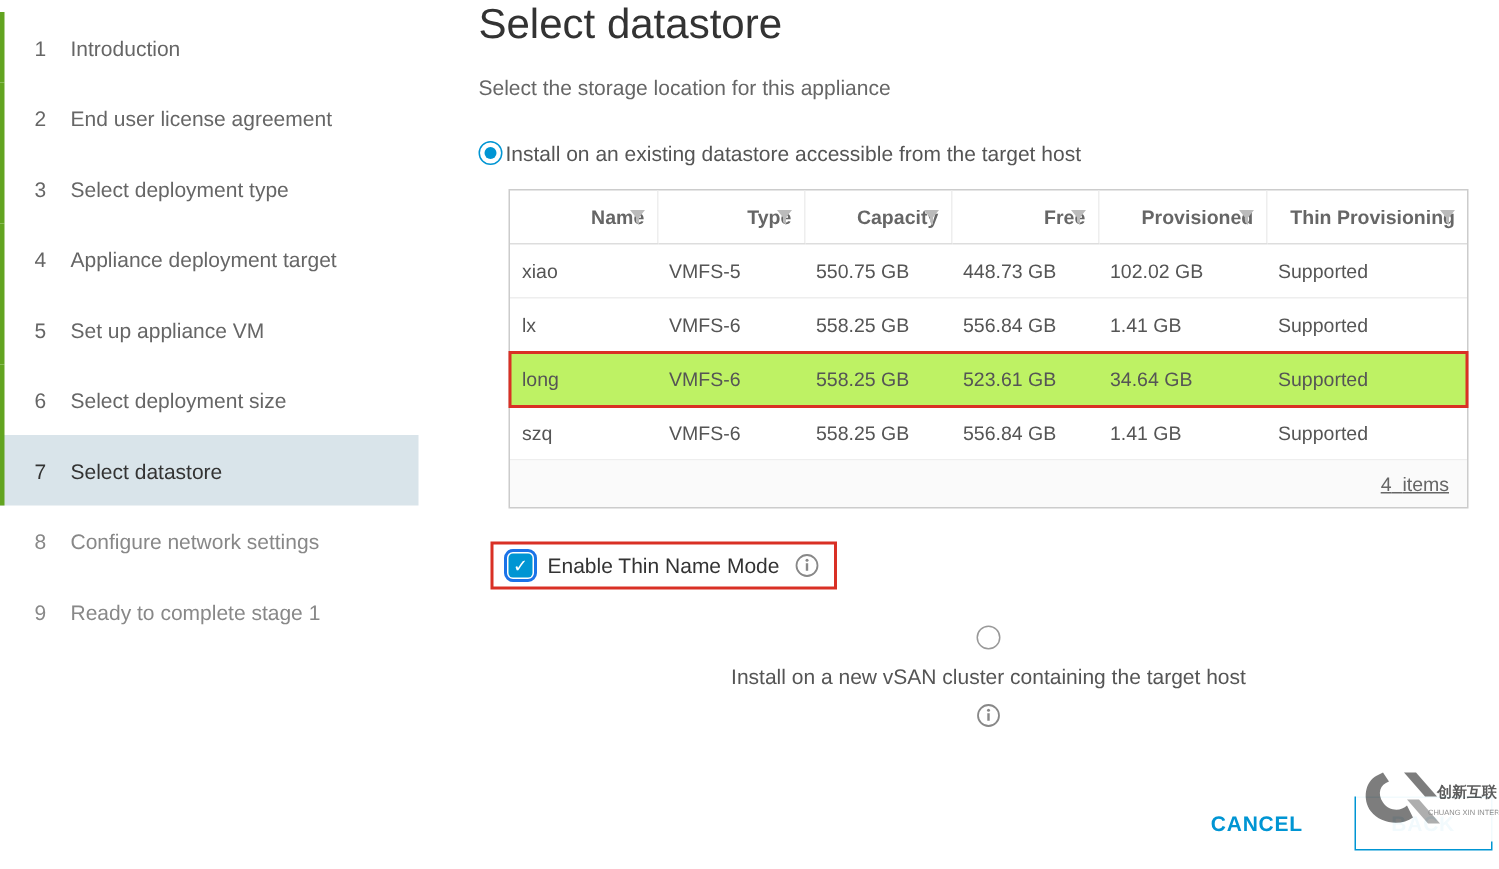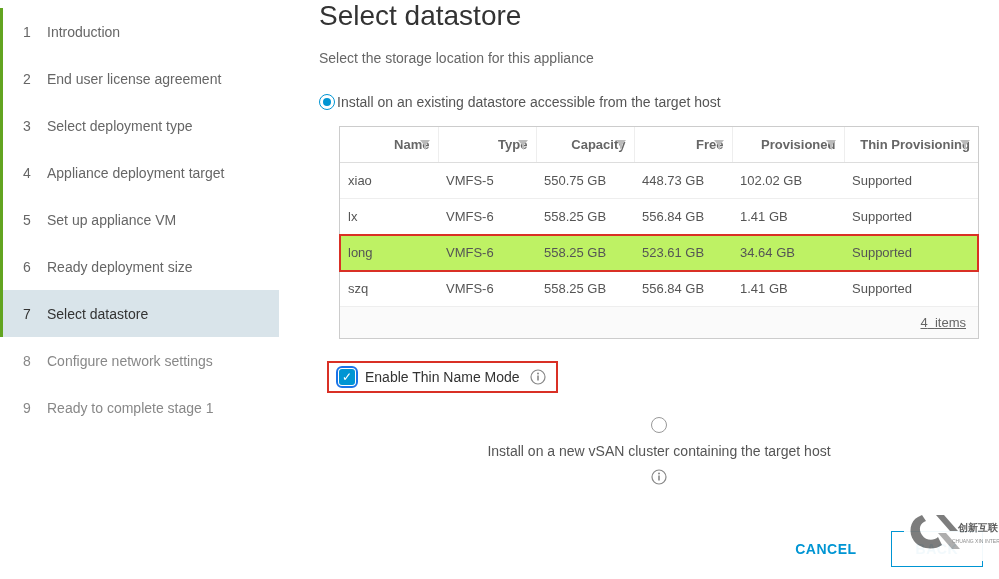"Ready deployment size" span { text: Ready -> Select }
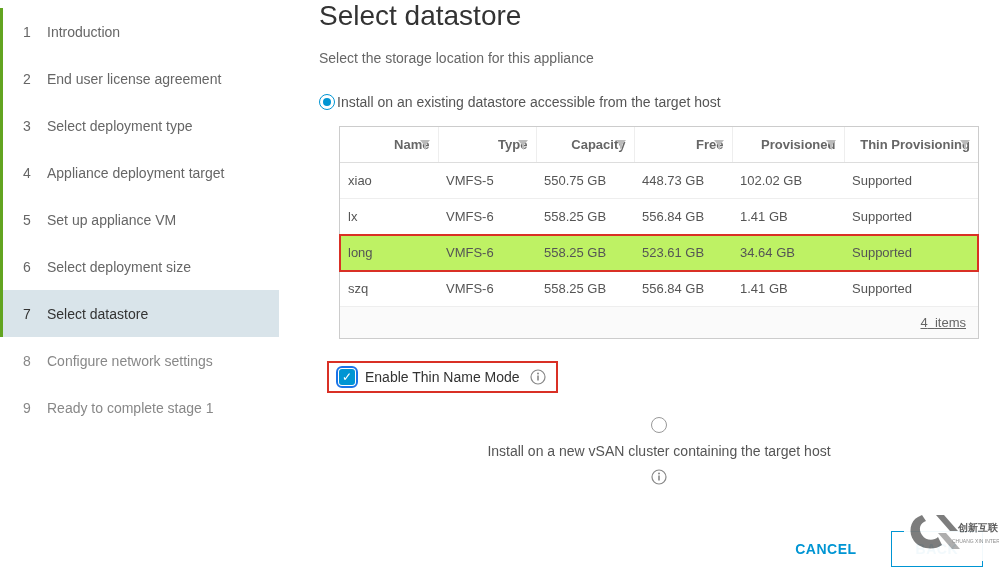"CANCEL" .actions { padding-right: 16px -> 4px }
